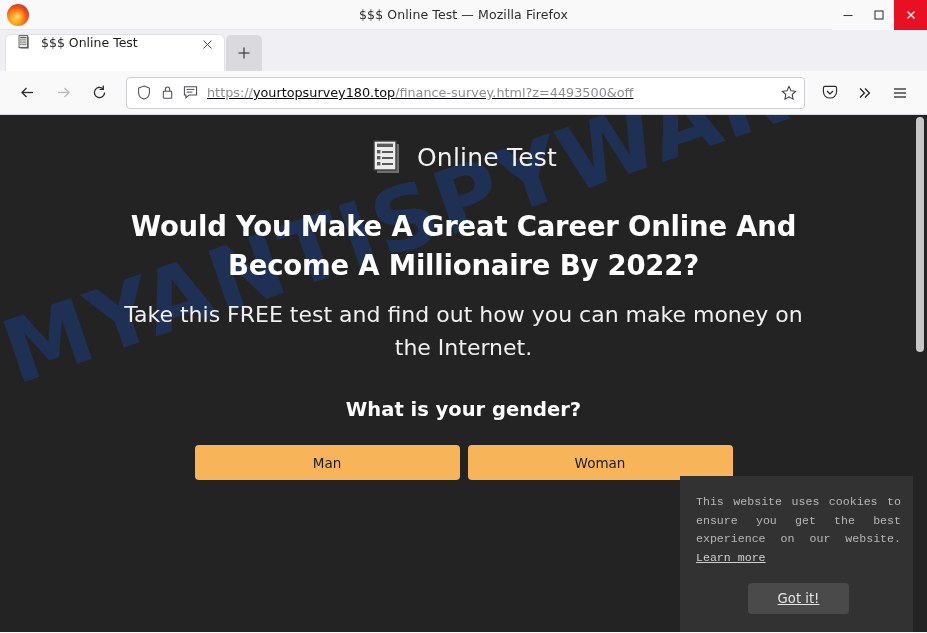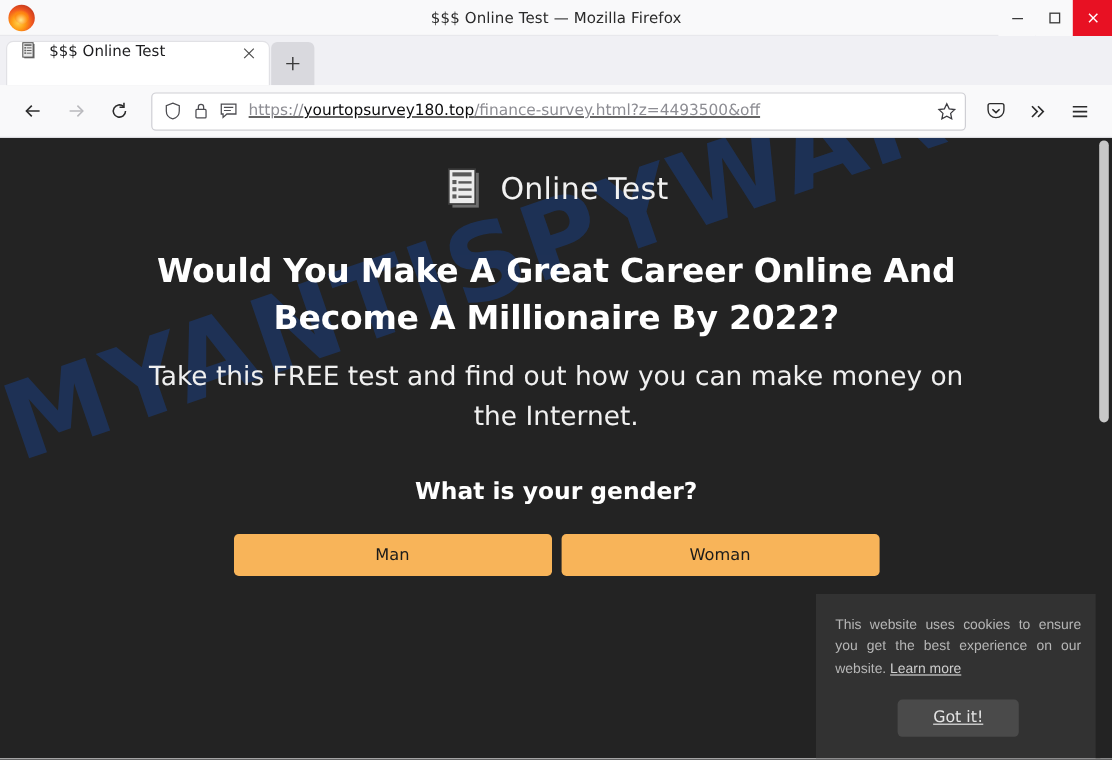"This website uses cookies to" .cookie-text { font-family: Liberation Sans, sans-serif -> Liberation Mono, monospace }
